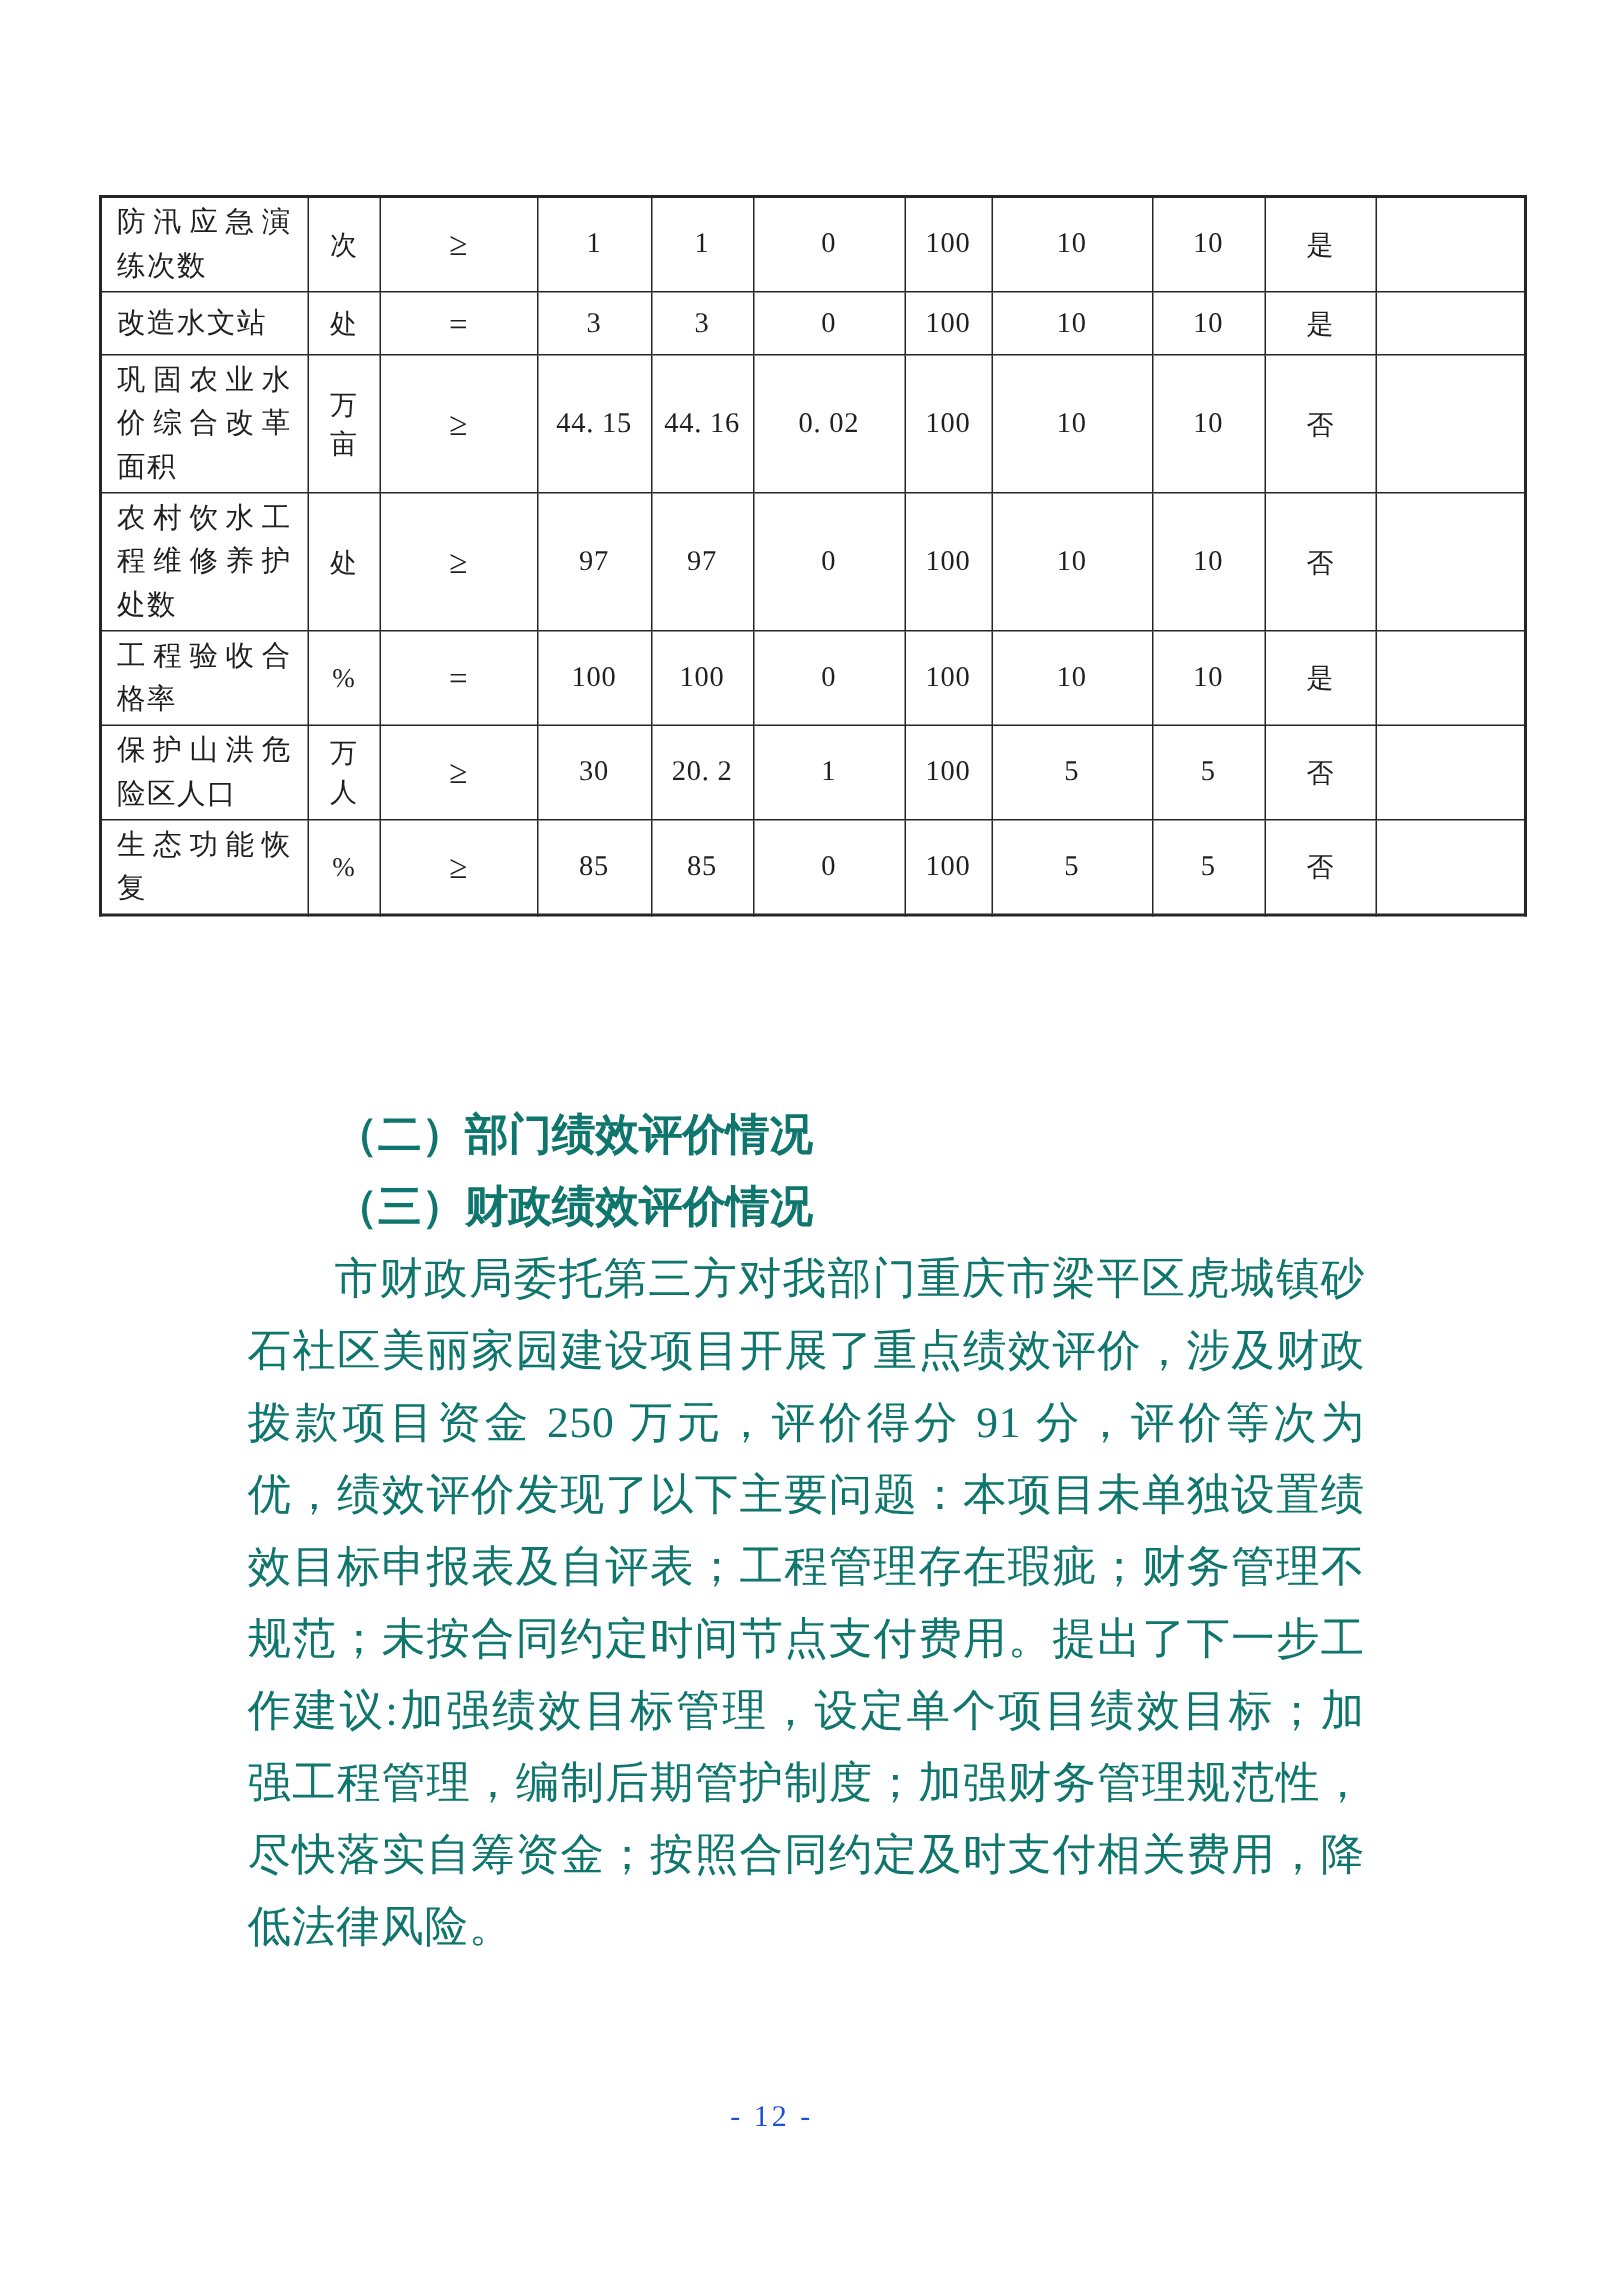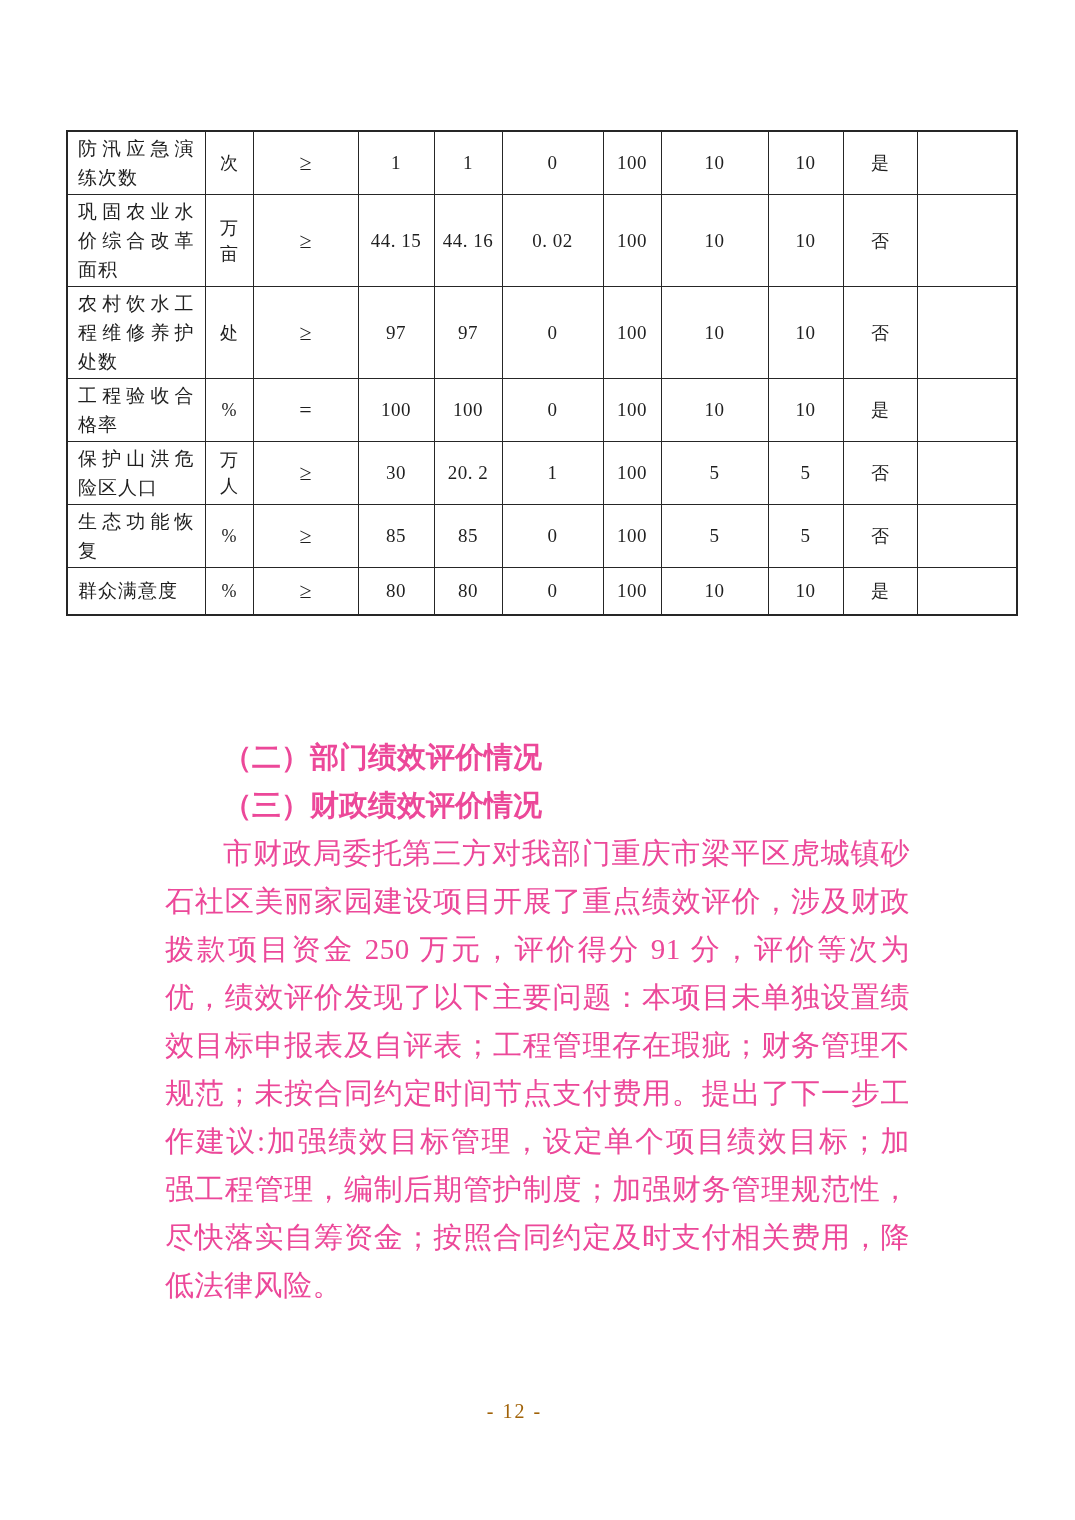"改造水文站" tr { html: none -> <tr> <td>改造水文站</td> <td>处</td> <td>=</td> <td>3</td> <td>3</td> <td>0</td> <td>100</td> <td>10</td> <td>10</td> <td>是</td> <td></td> </tr> }
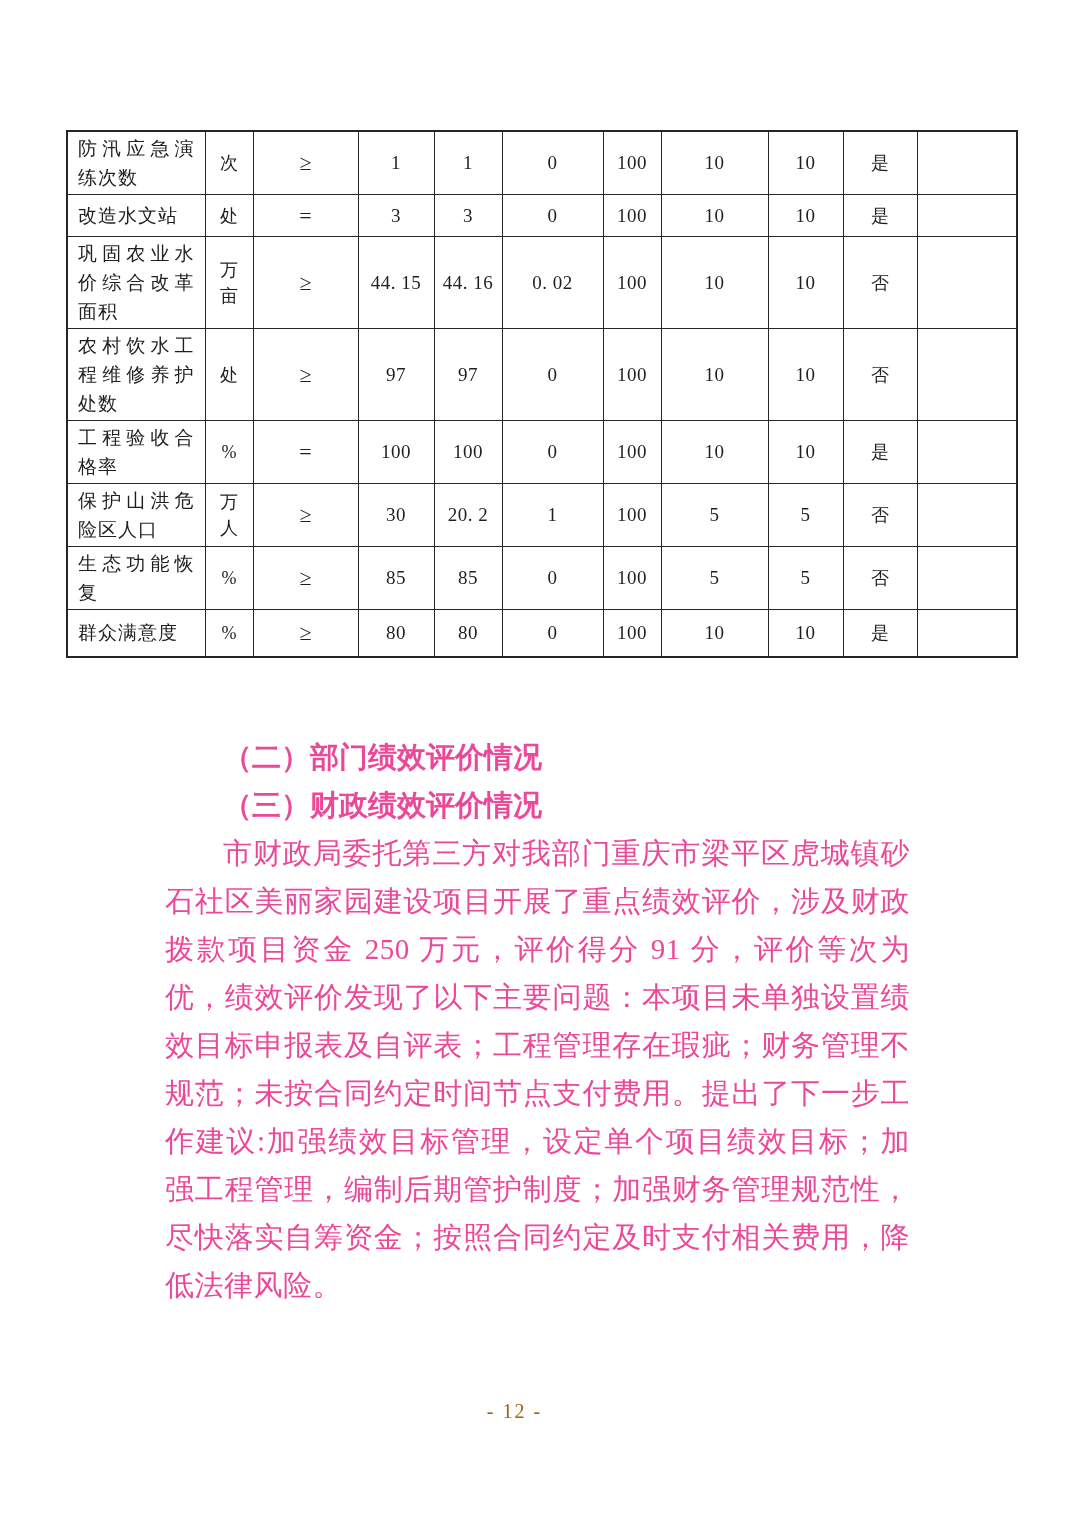"群众满意度" tr { html: <tr> <td>群众满意度</td> <td>%</td> <td>≥</td> <td>80</td> <td>80</td> <td>0</td> <td>100</td> <td>10</td> <td>10</td> <td>是</td> <td></td> </tr> -> none }
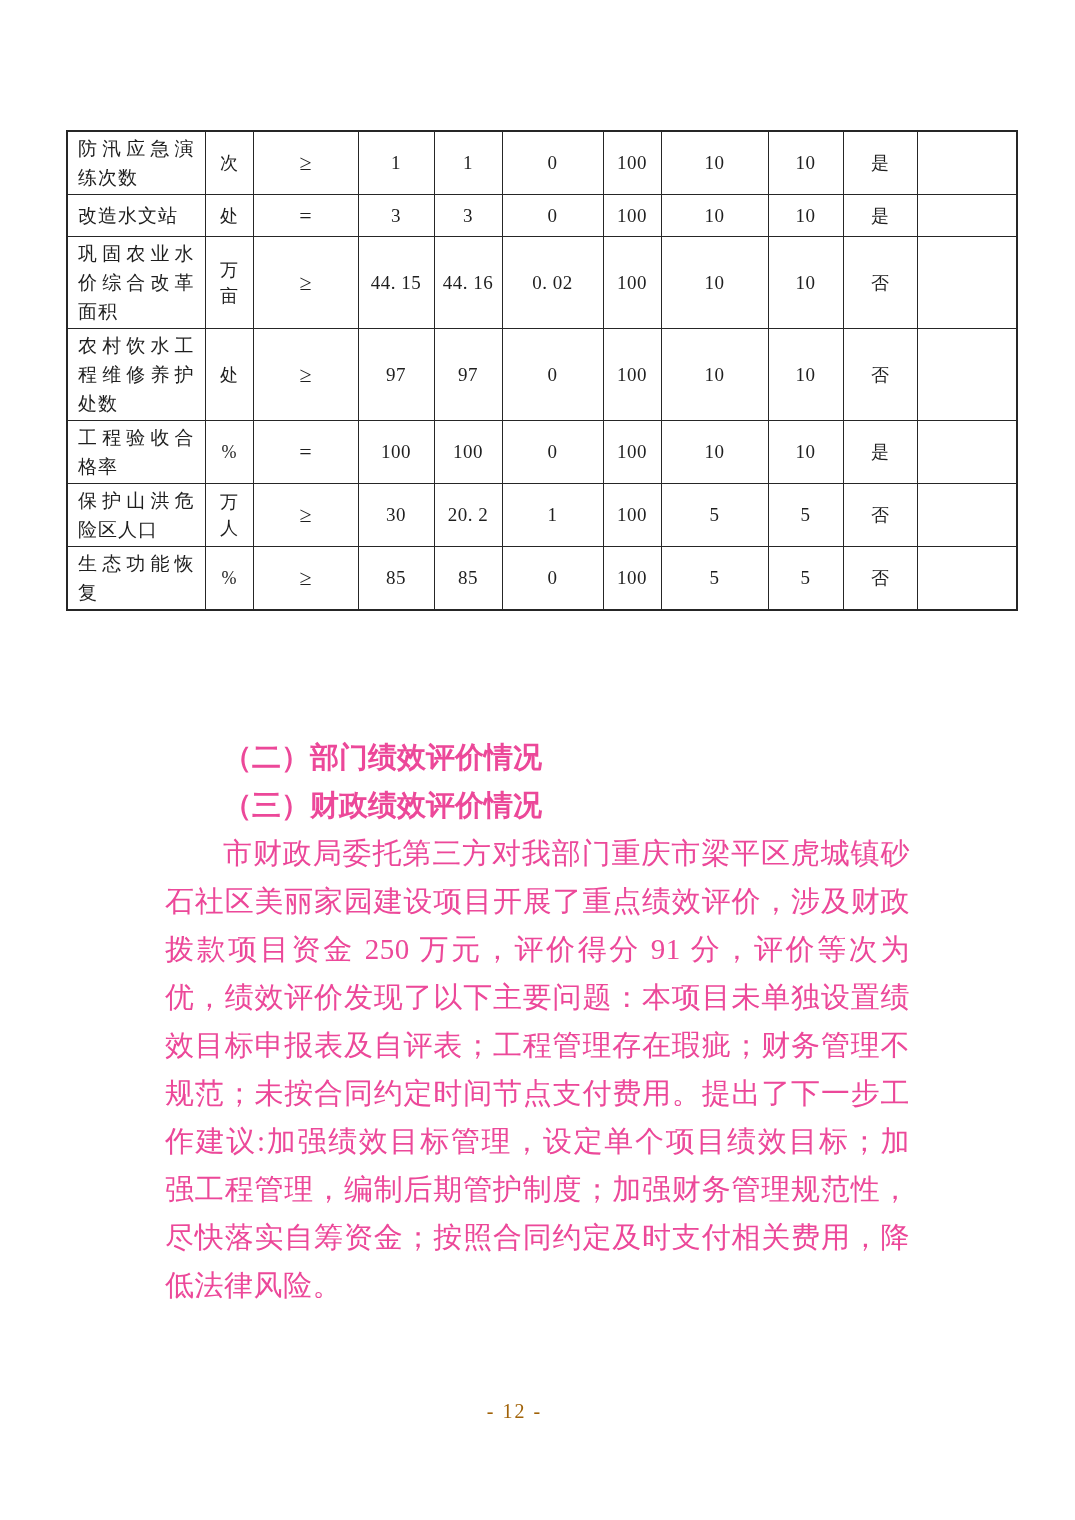"（二）部门绩效评价情况" .textblock { color: #ec4899 -> #0f766e }
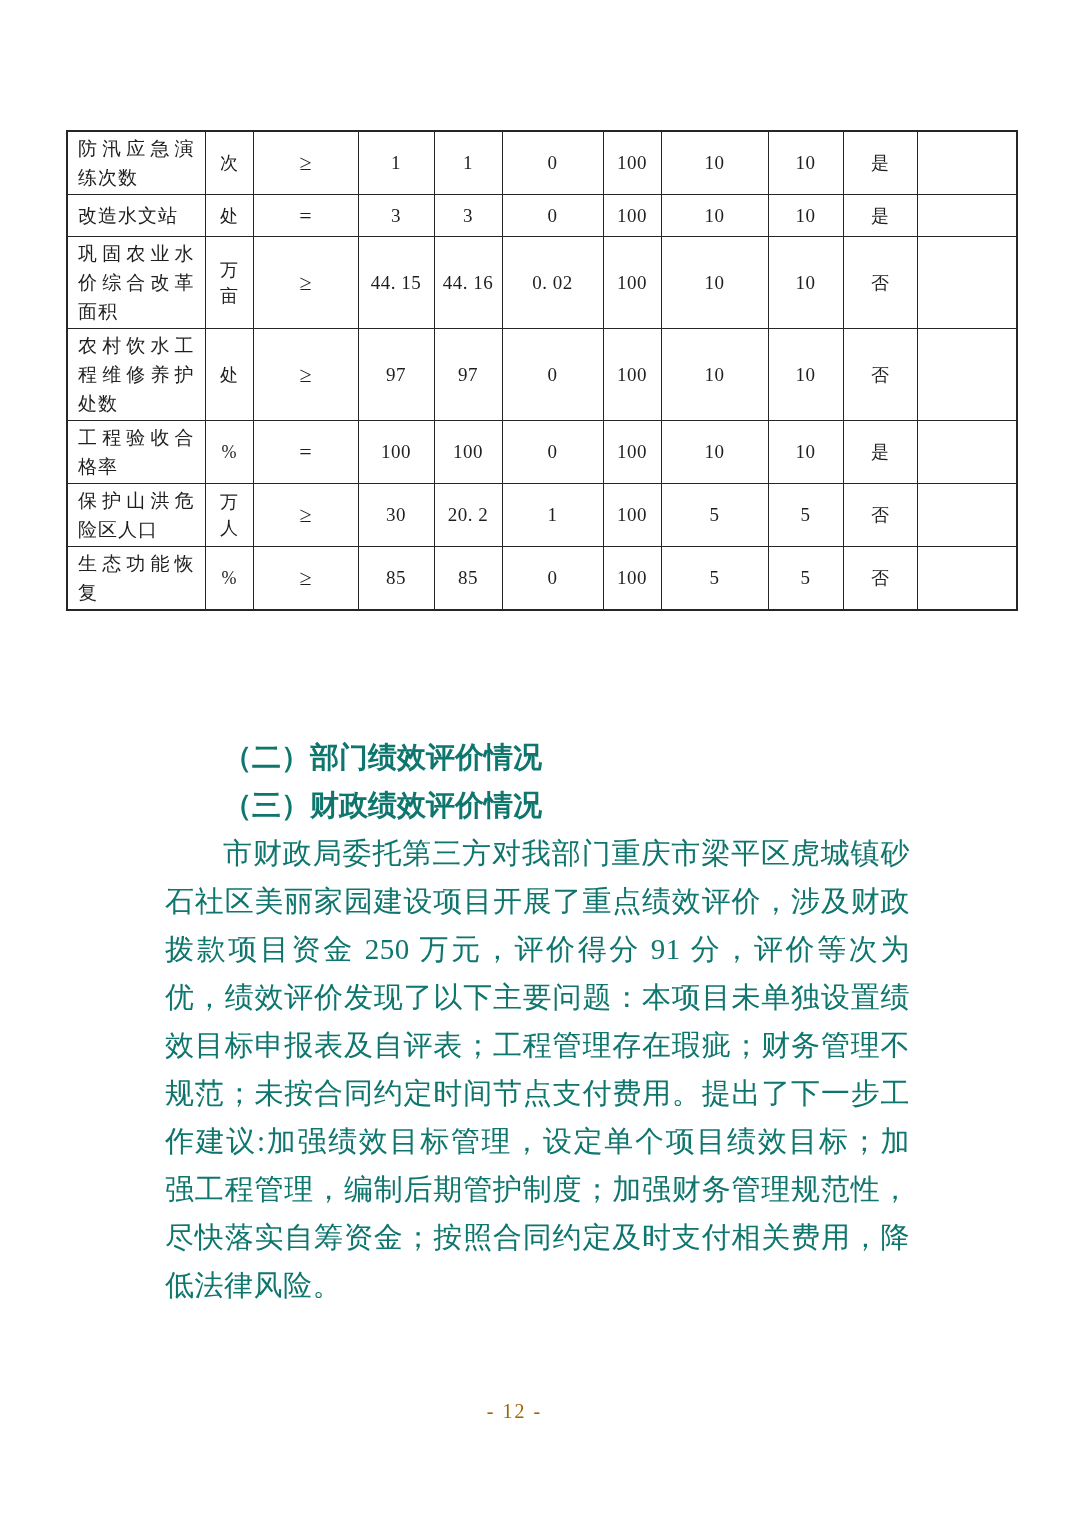"- 12 -" .page-number { color: #a16207 -> #1d4ed8 }
